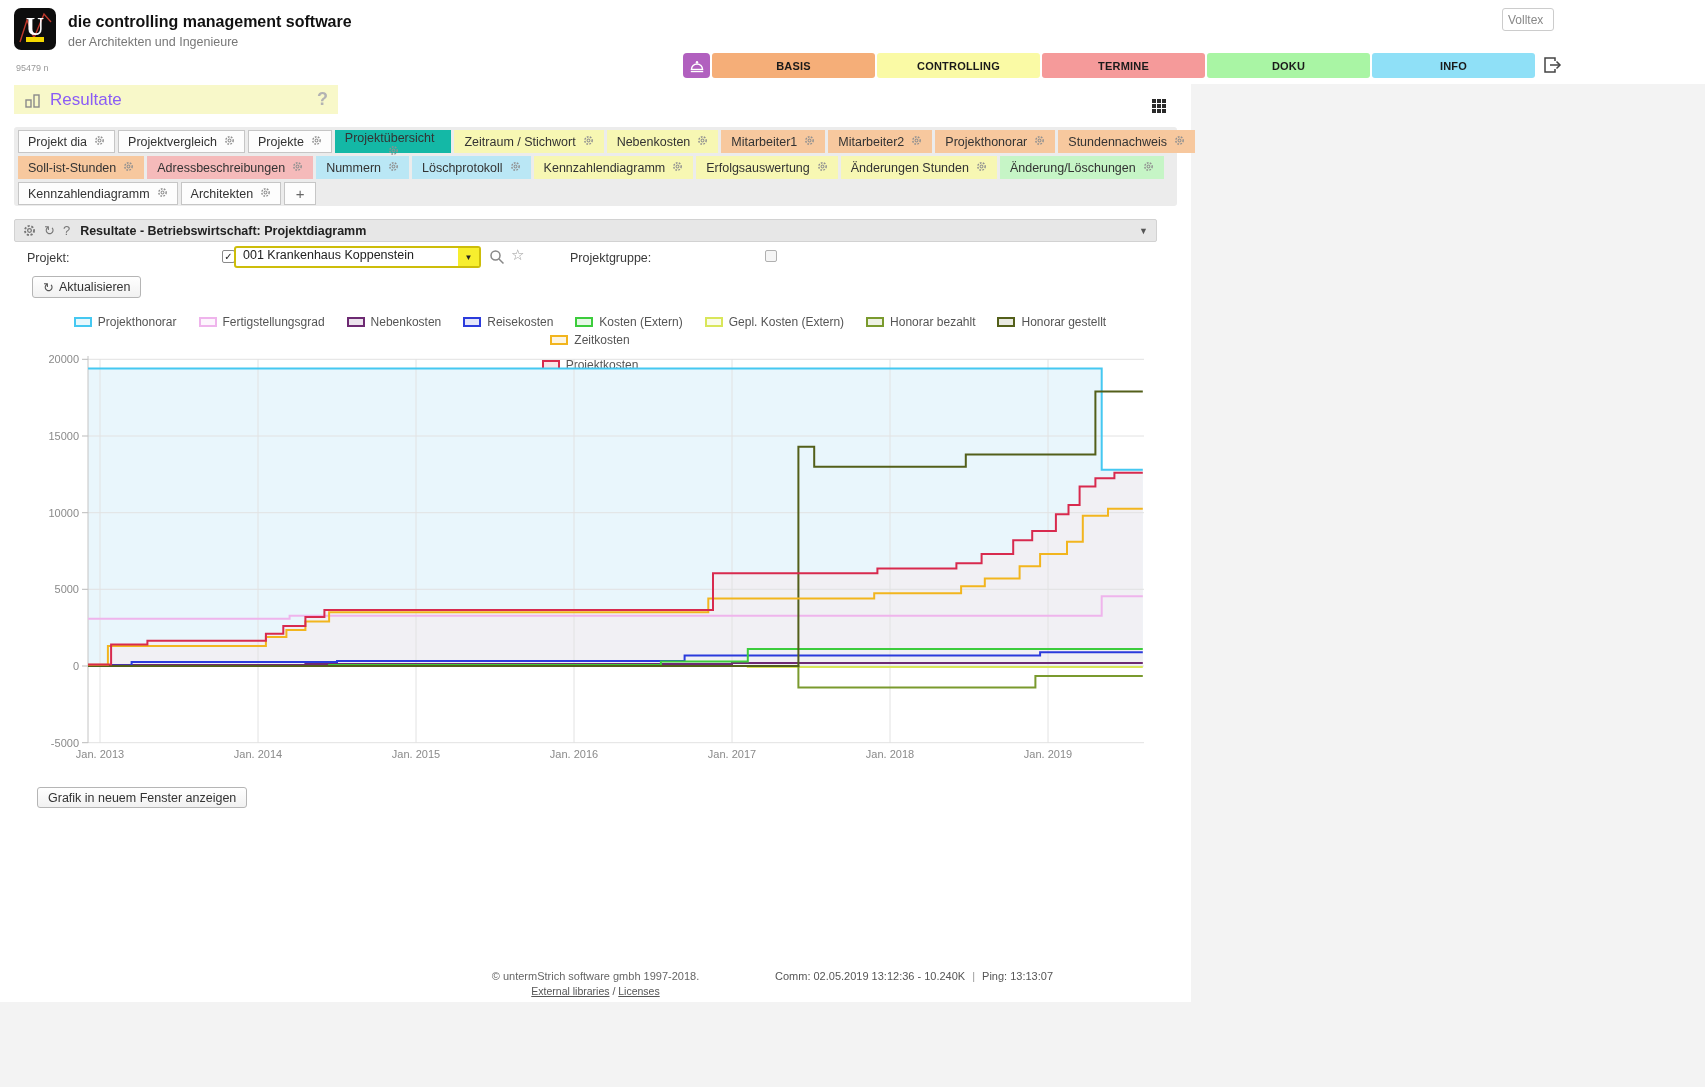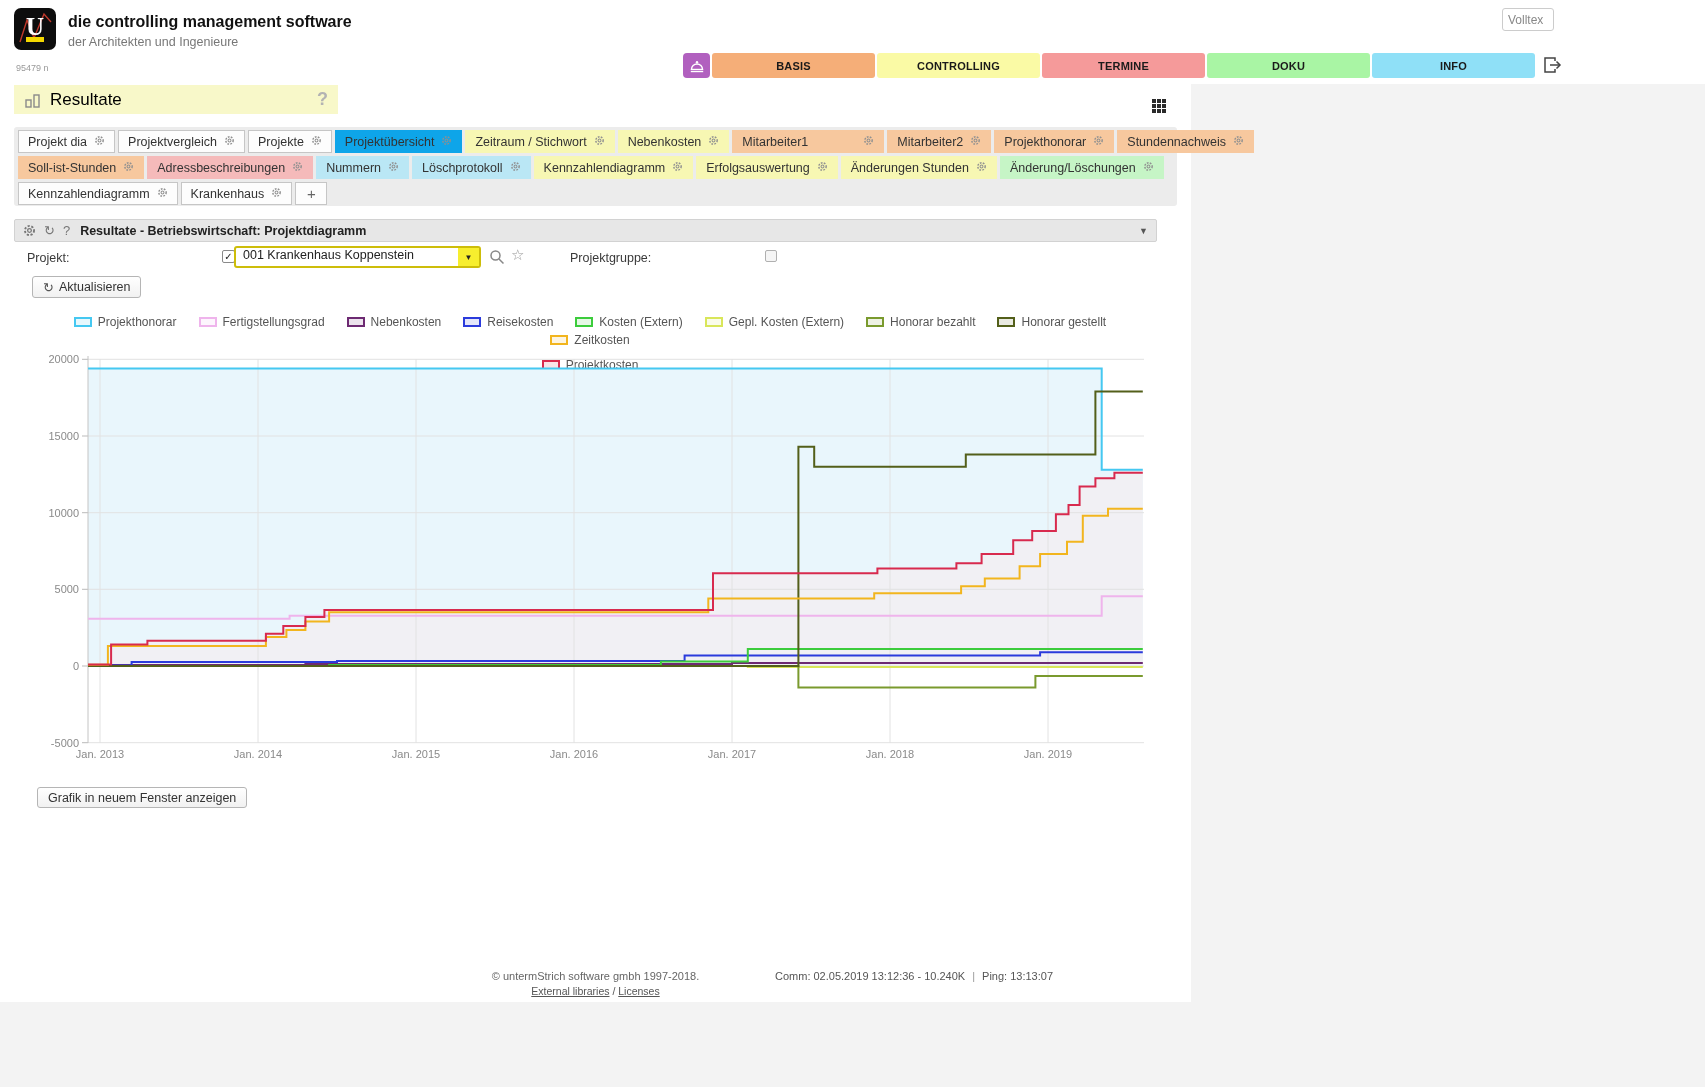"Resultate" #page-band .ptitle { color: #000000 -> #8b5cf6 }
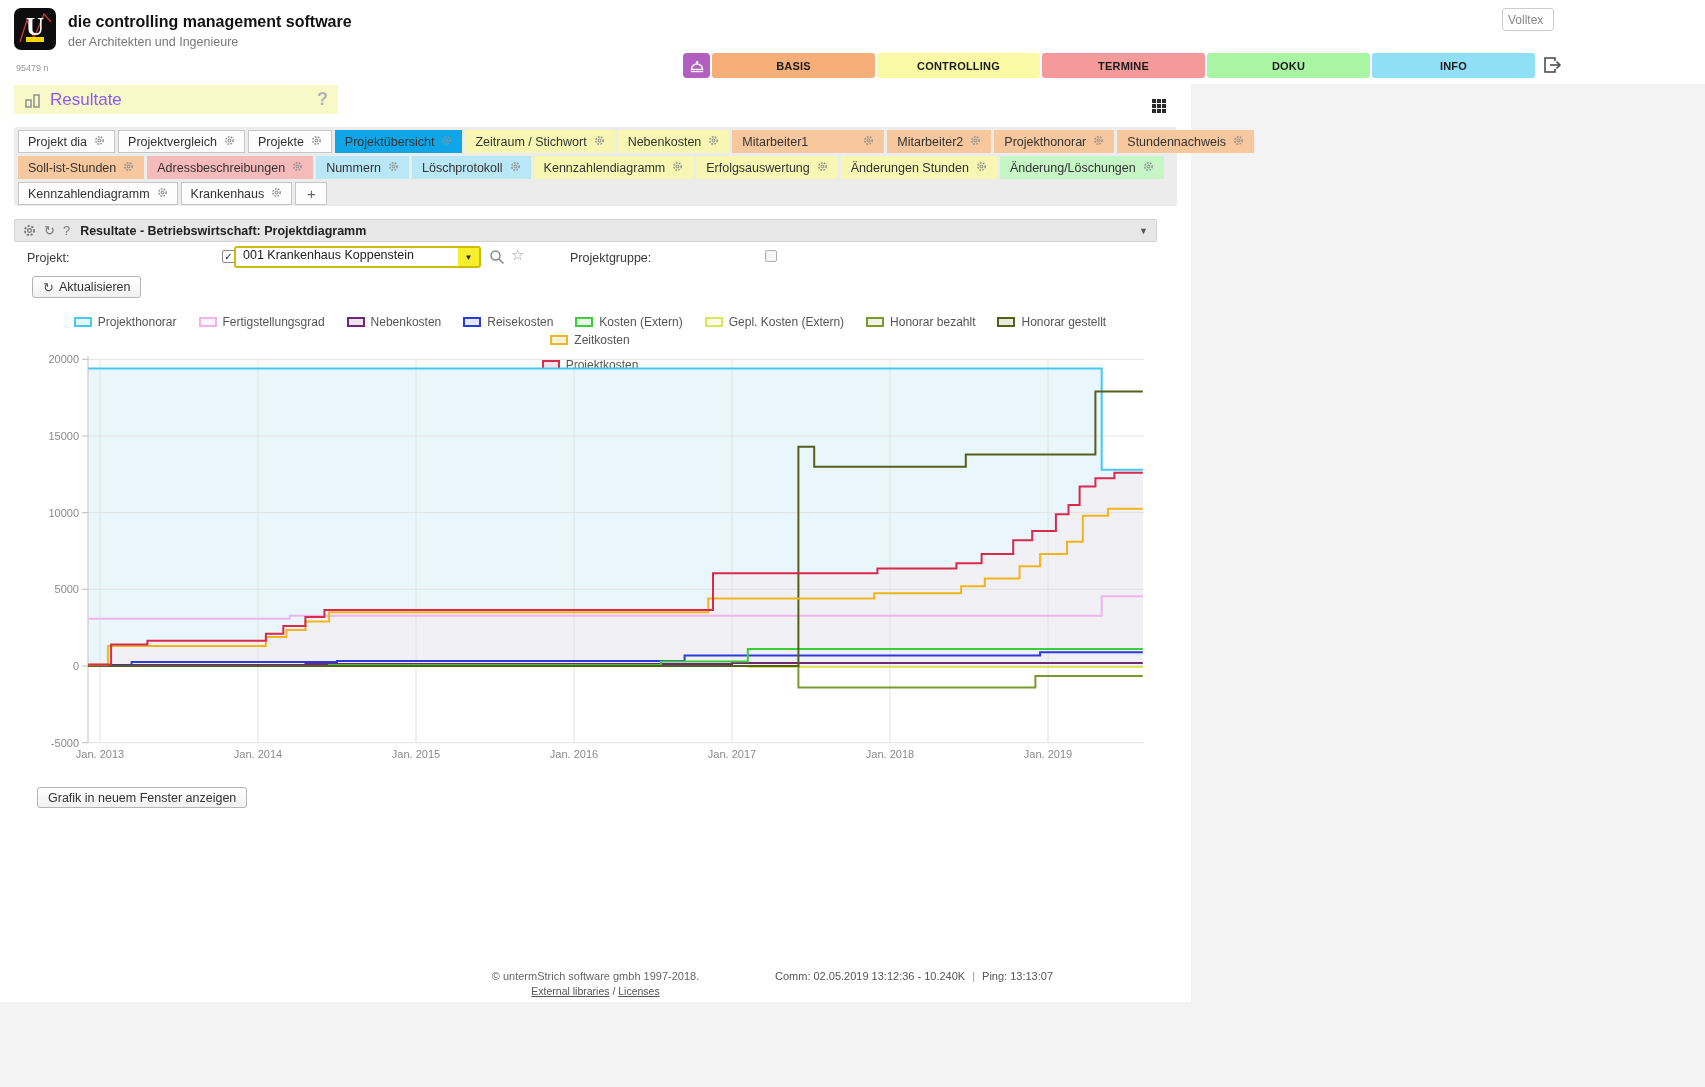"Projektübersicht" div.tab { background: #0ea5e9 -> #14b8a6; flex-direction: none -> column }
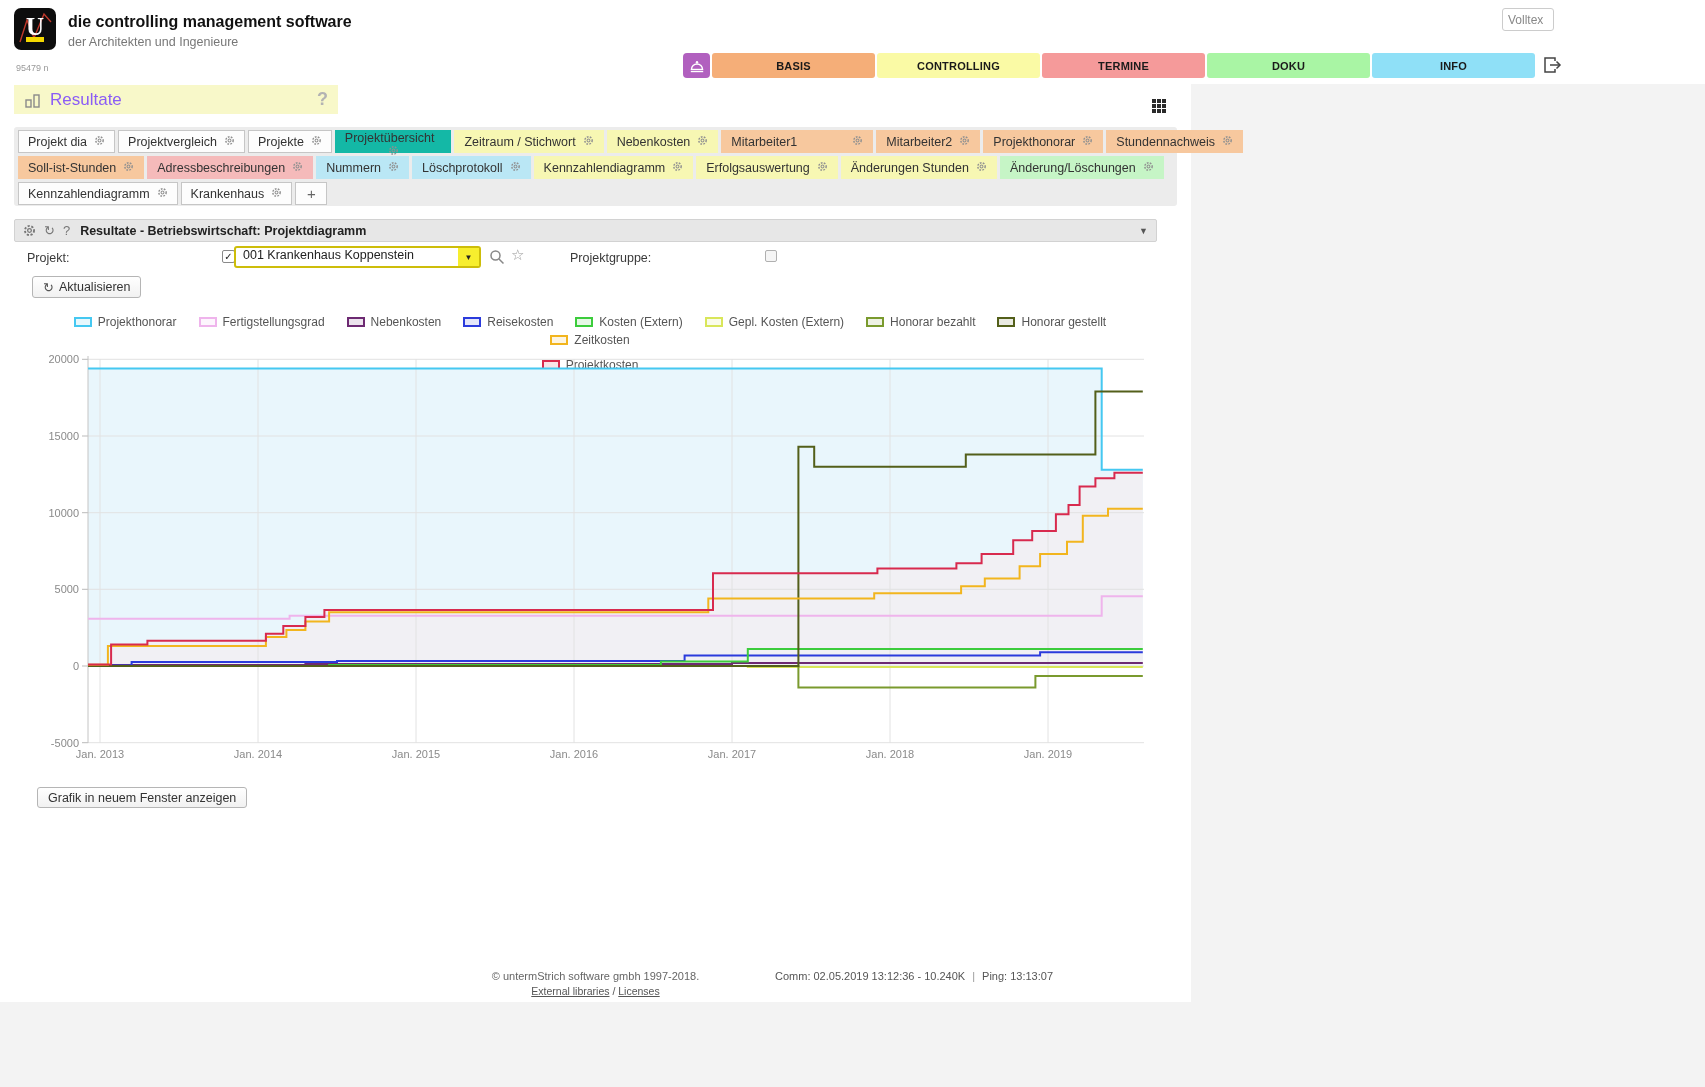"Mitarbeiter1" div.tab { gap: 48px -> none }
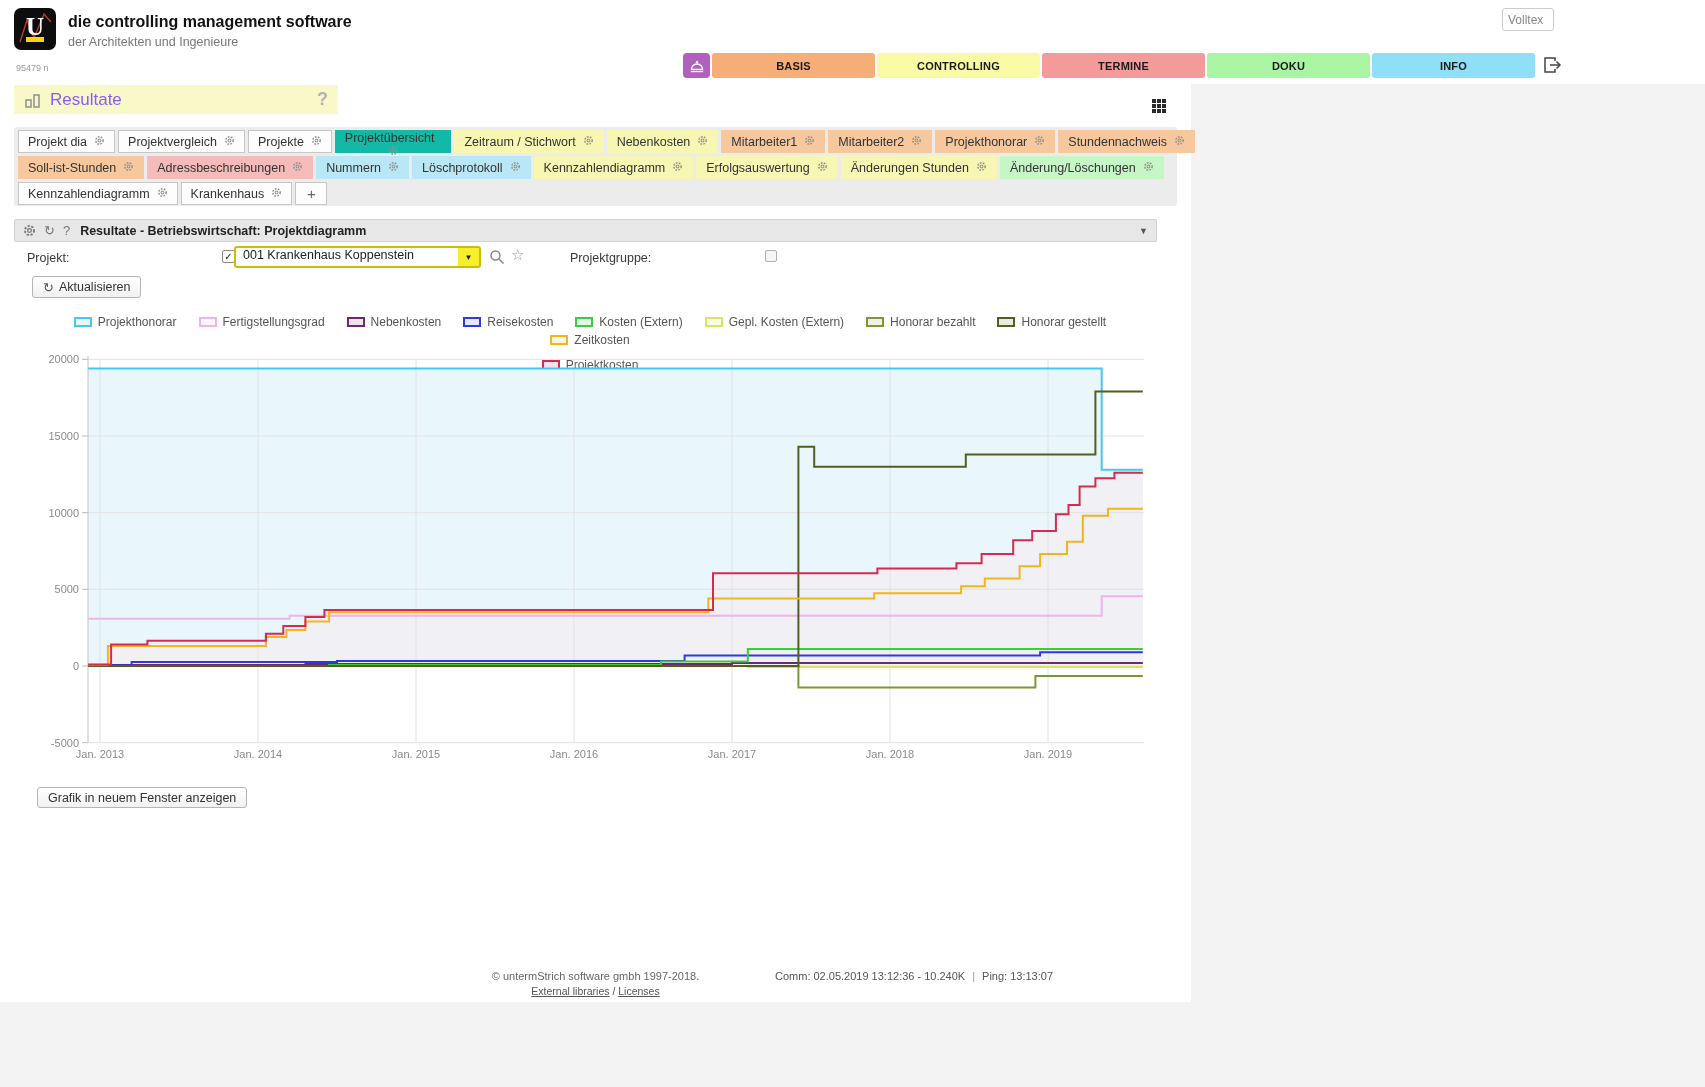"Krankenhaus" span.glabel { text: Krankenhaus -> Architekten }
